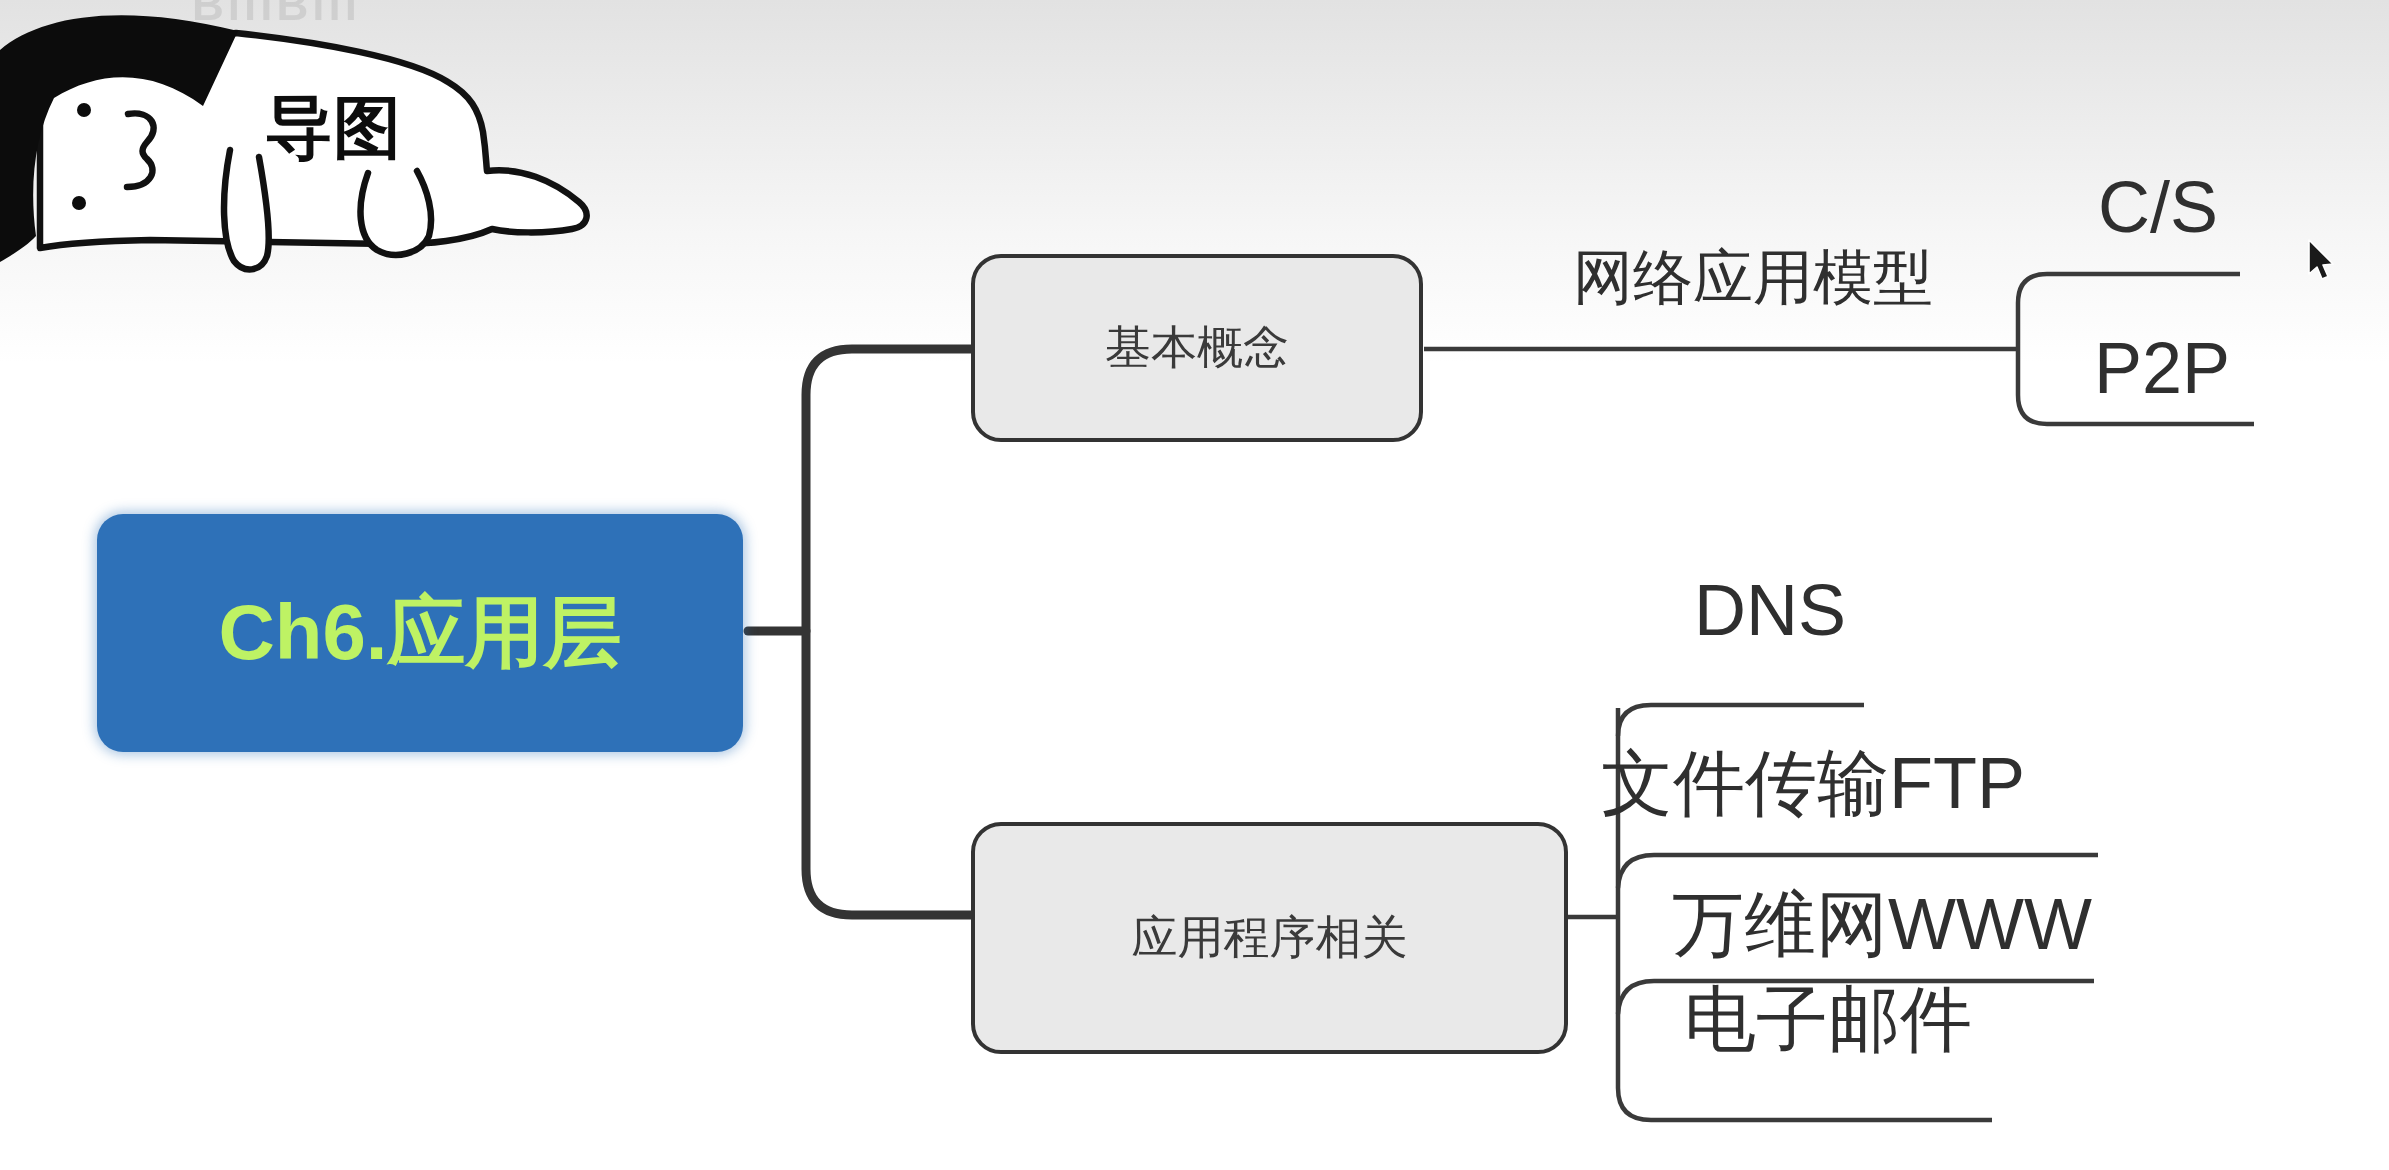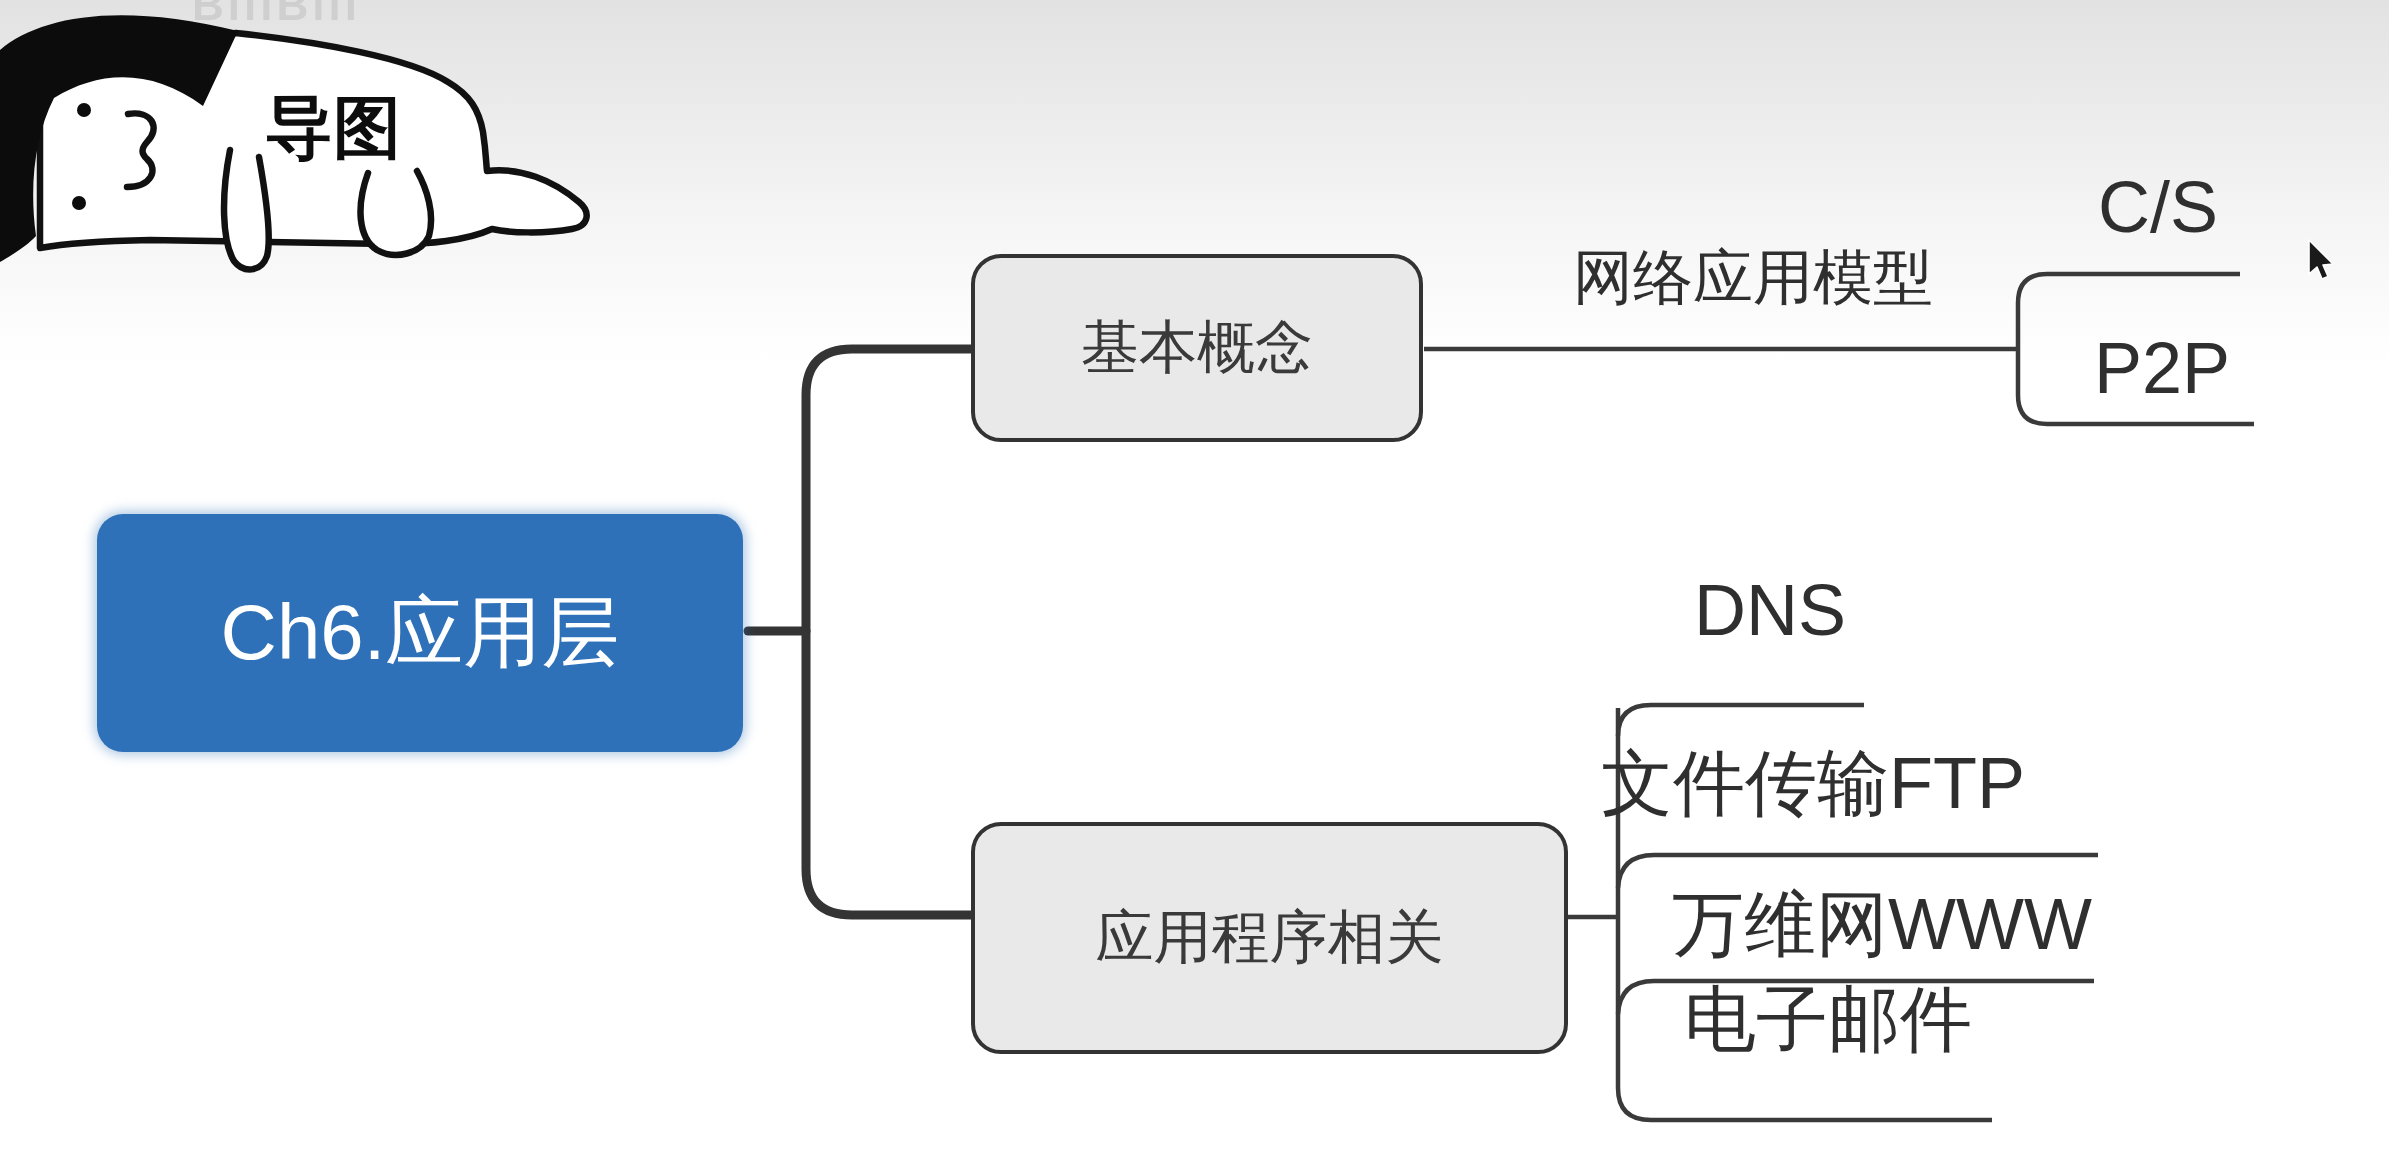"基本概念" .node-branch { font-size: 58px -> 46px }
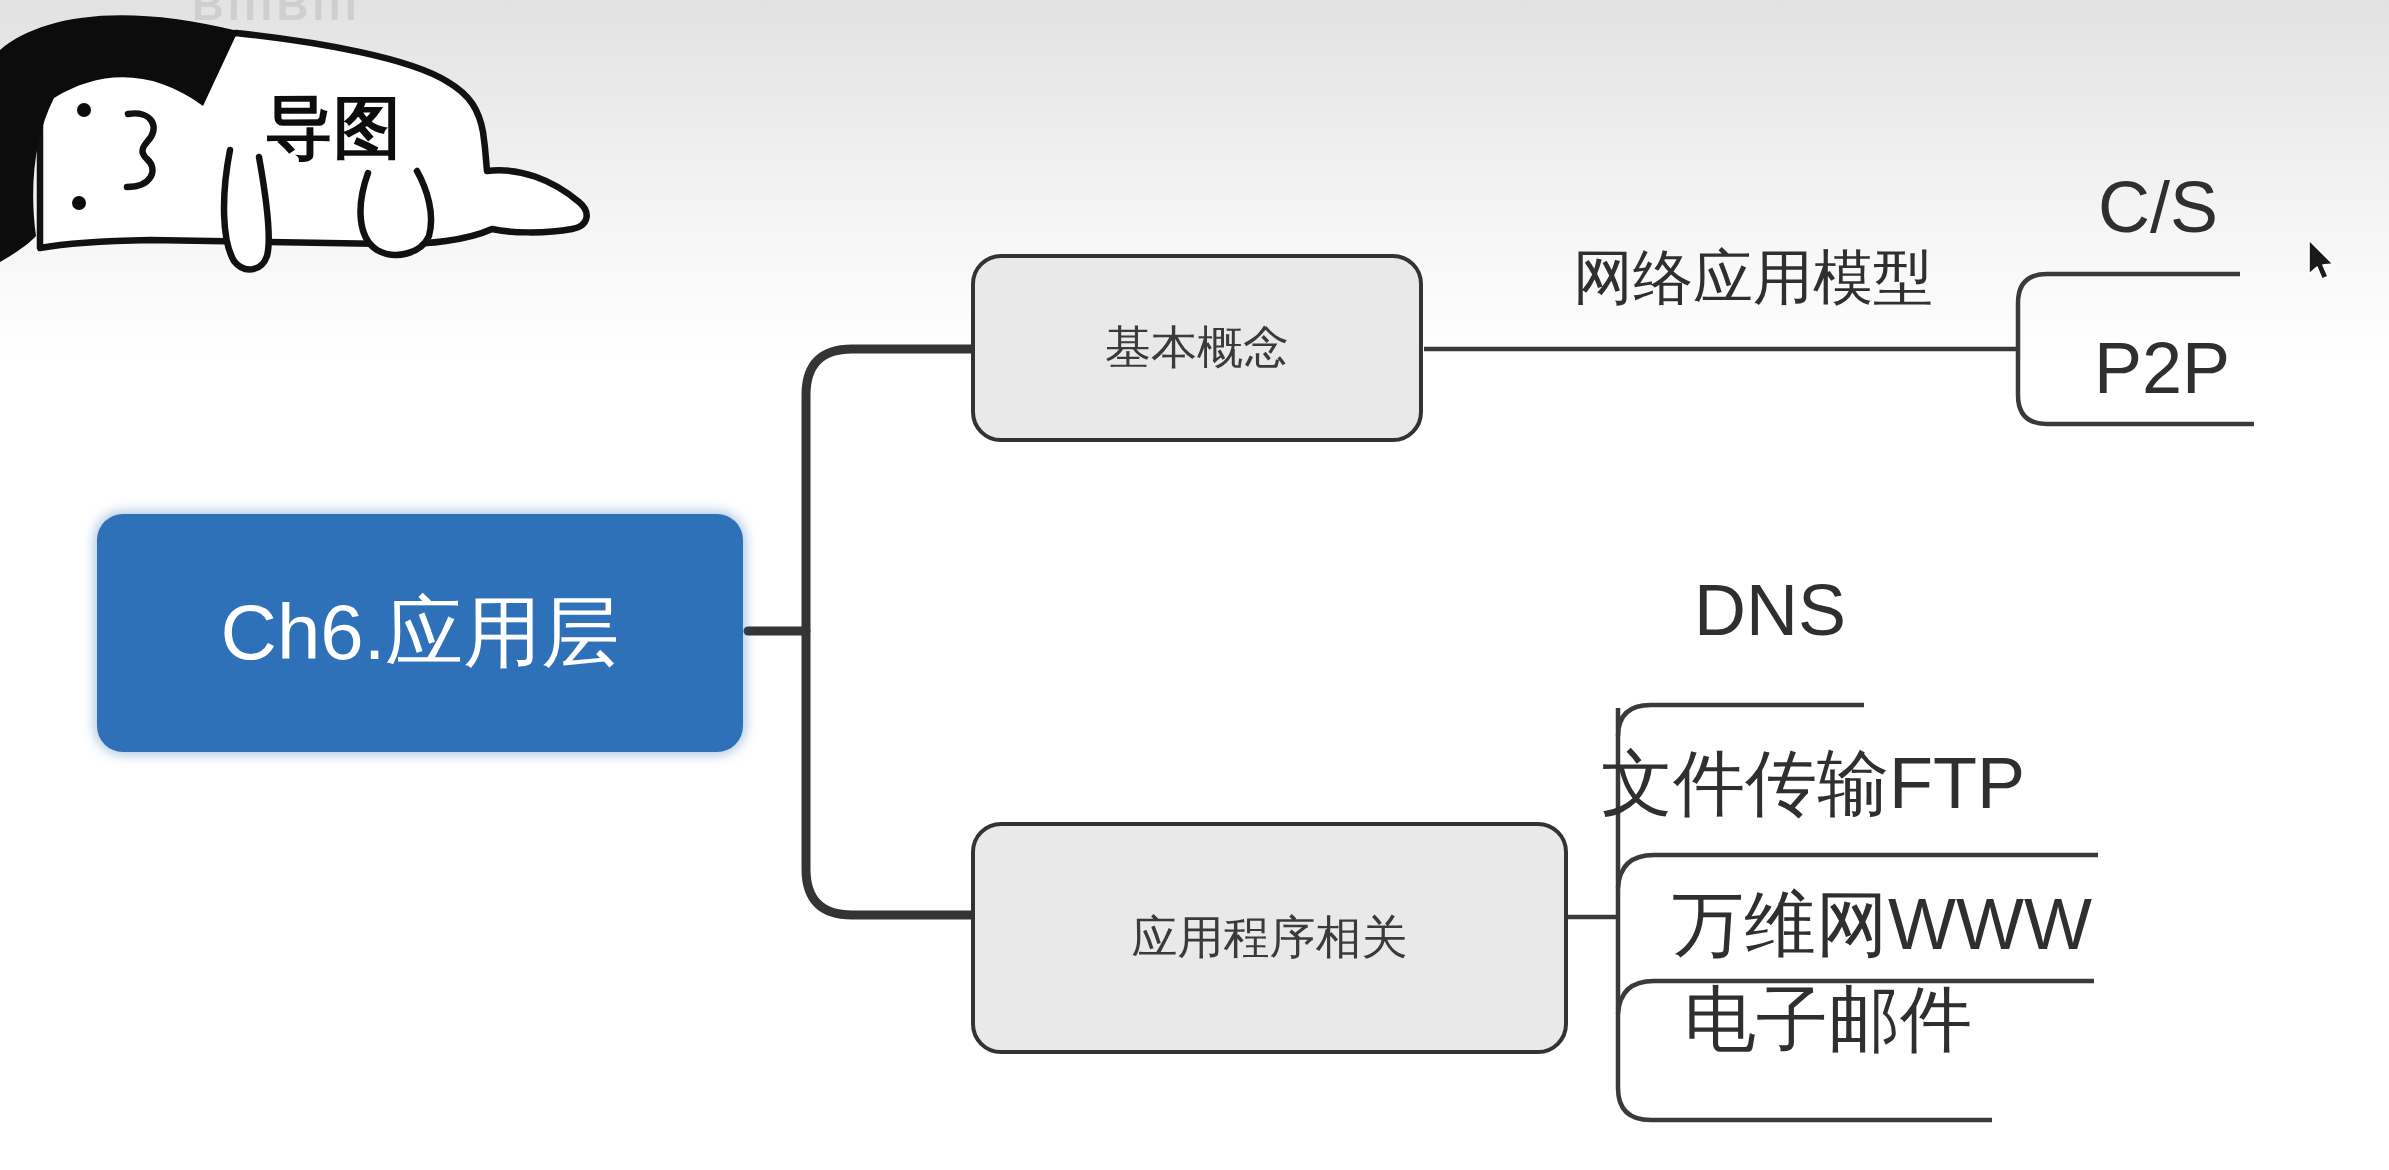"Ch6.应用层" .node-root { color: #ffffff -> #bef264; font-weight: none -> bold }
